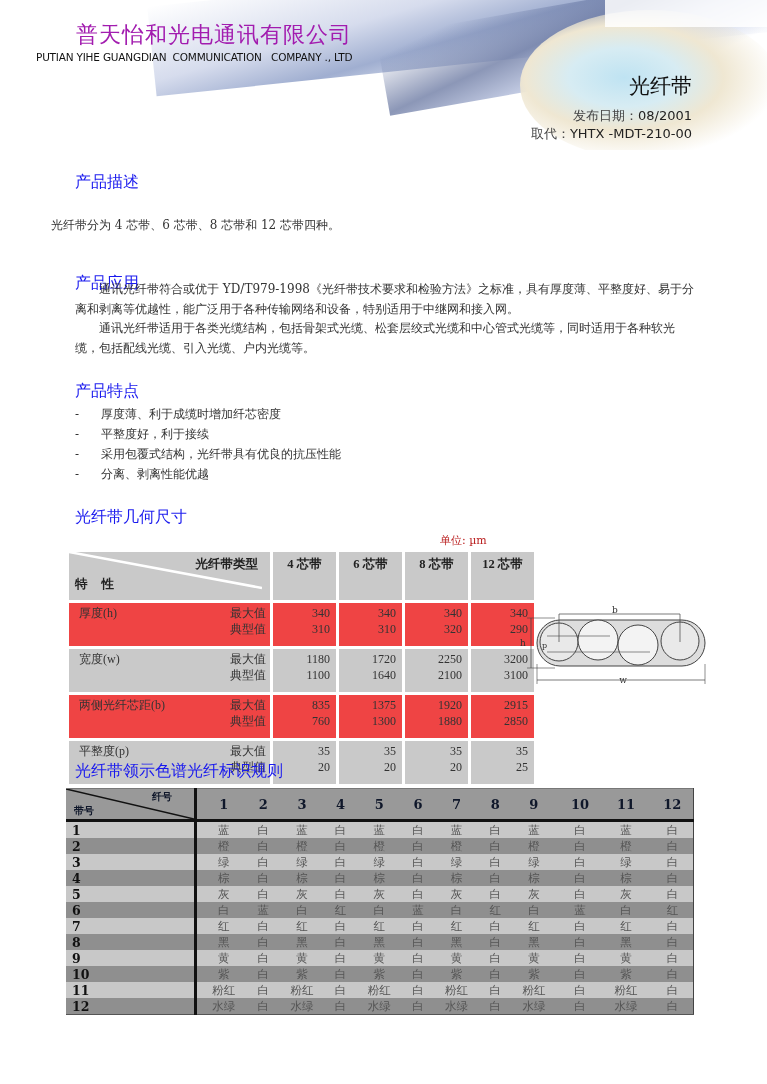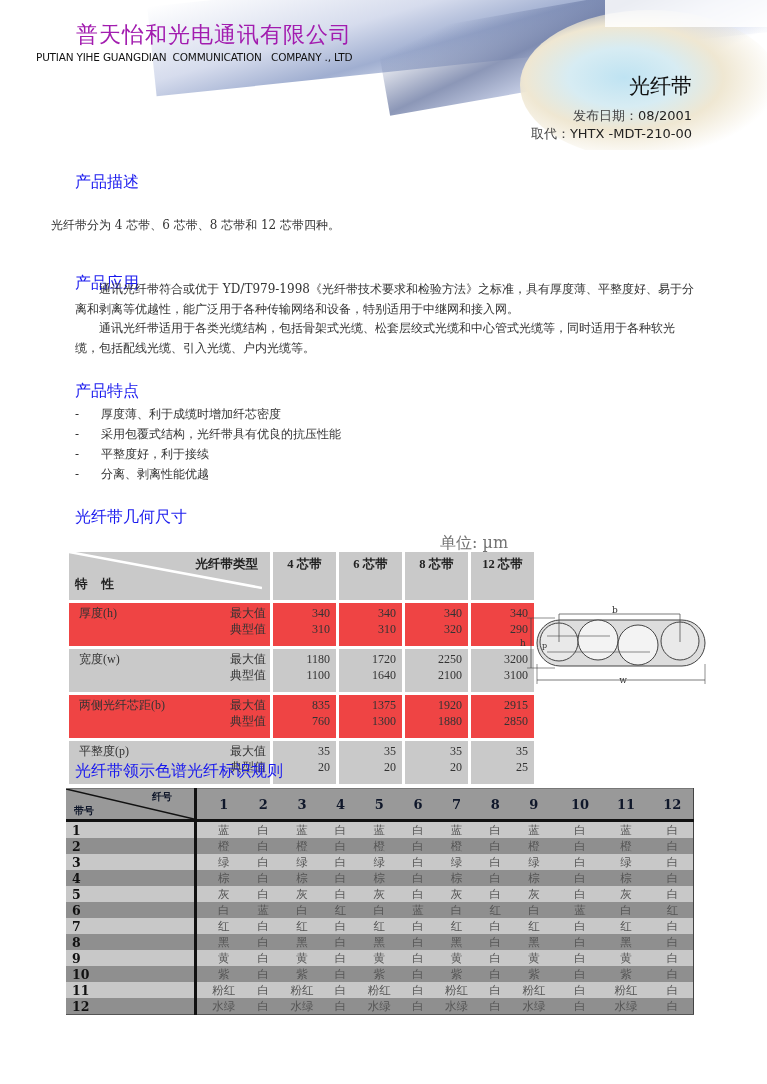"- 采用包覆式结构，光纤带具有优良的抗压性能" li { order: before "- 平整度好，利于接续" -> after "- 平整度好，利于接续" }
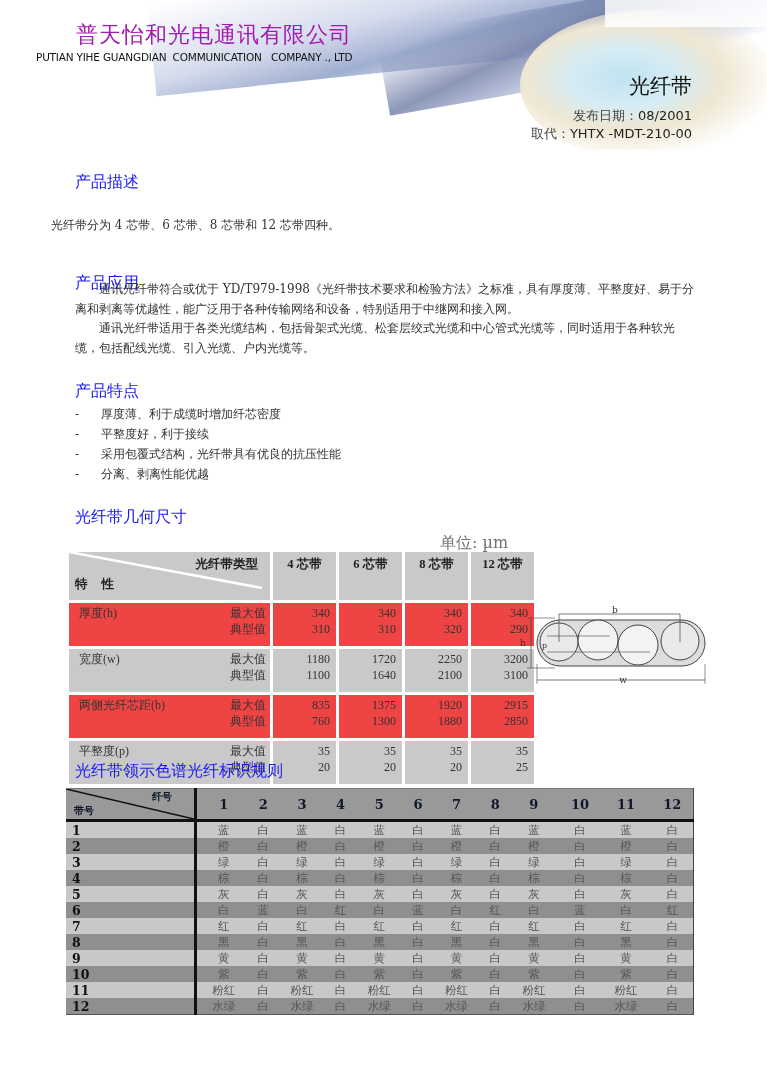"单位: µm" .unit { color: #737373 -> #b91c1c; font-size: 16px -> 11px }
